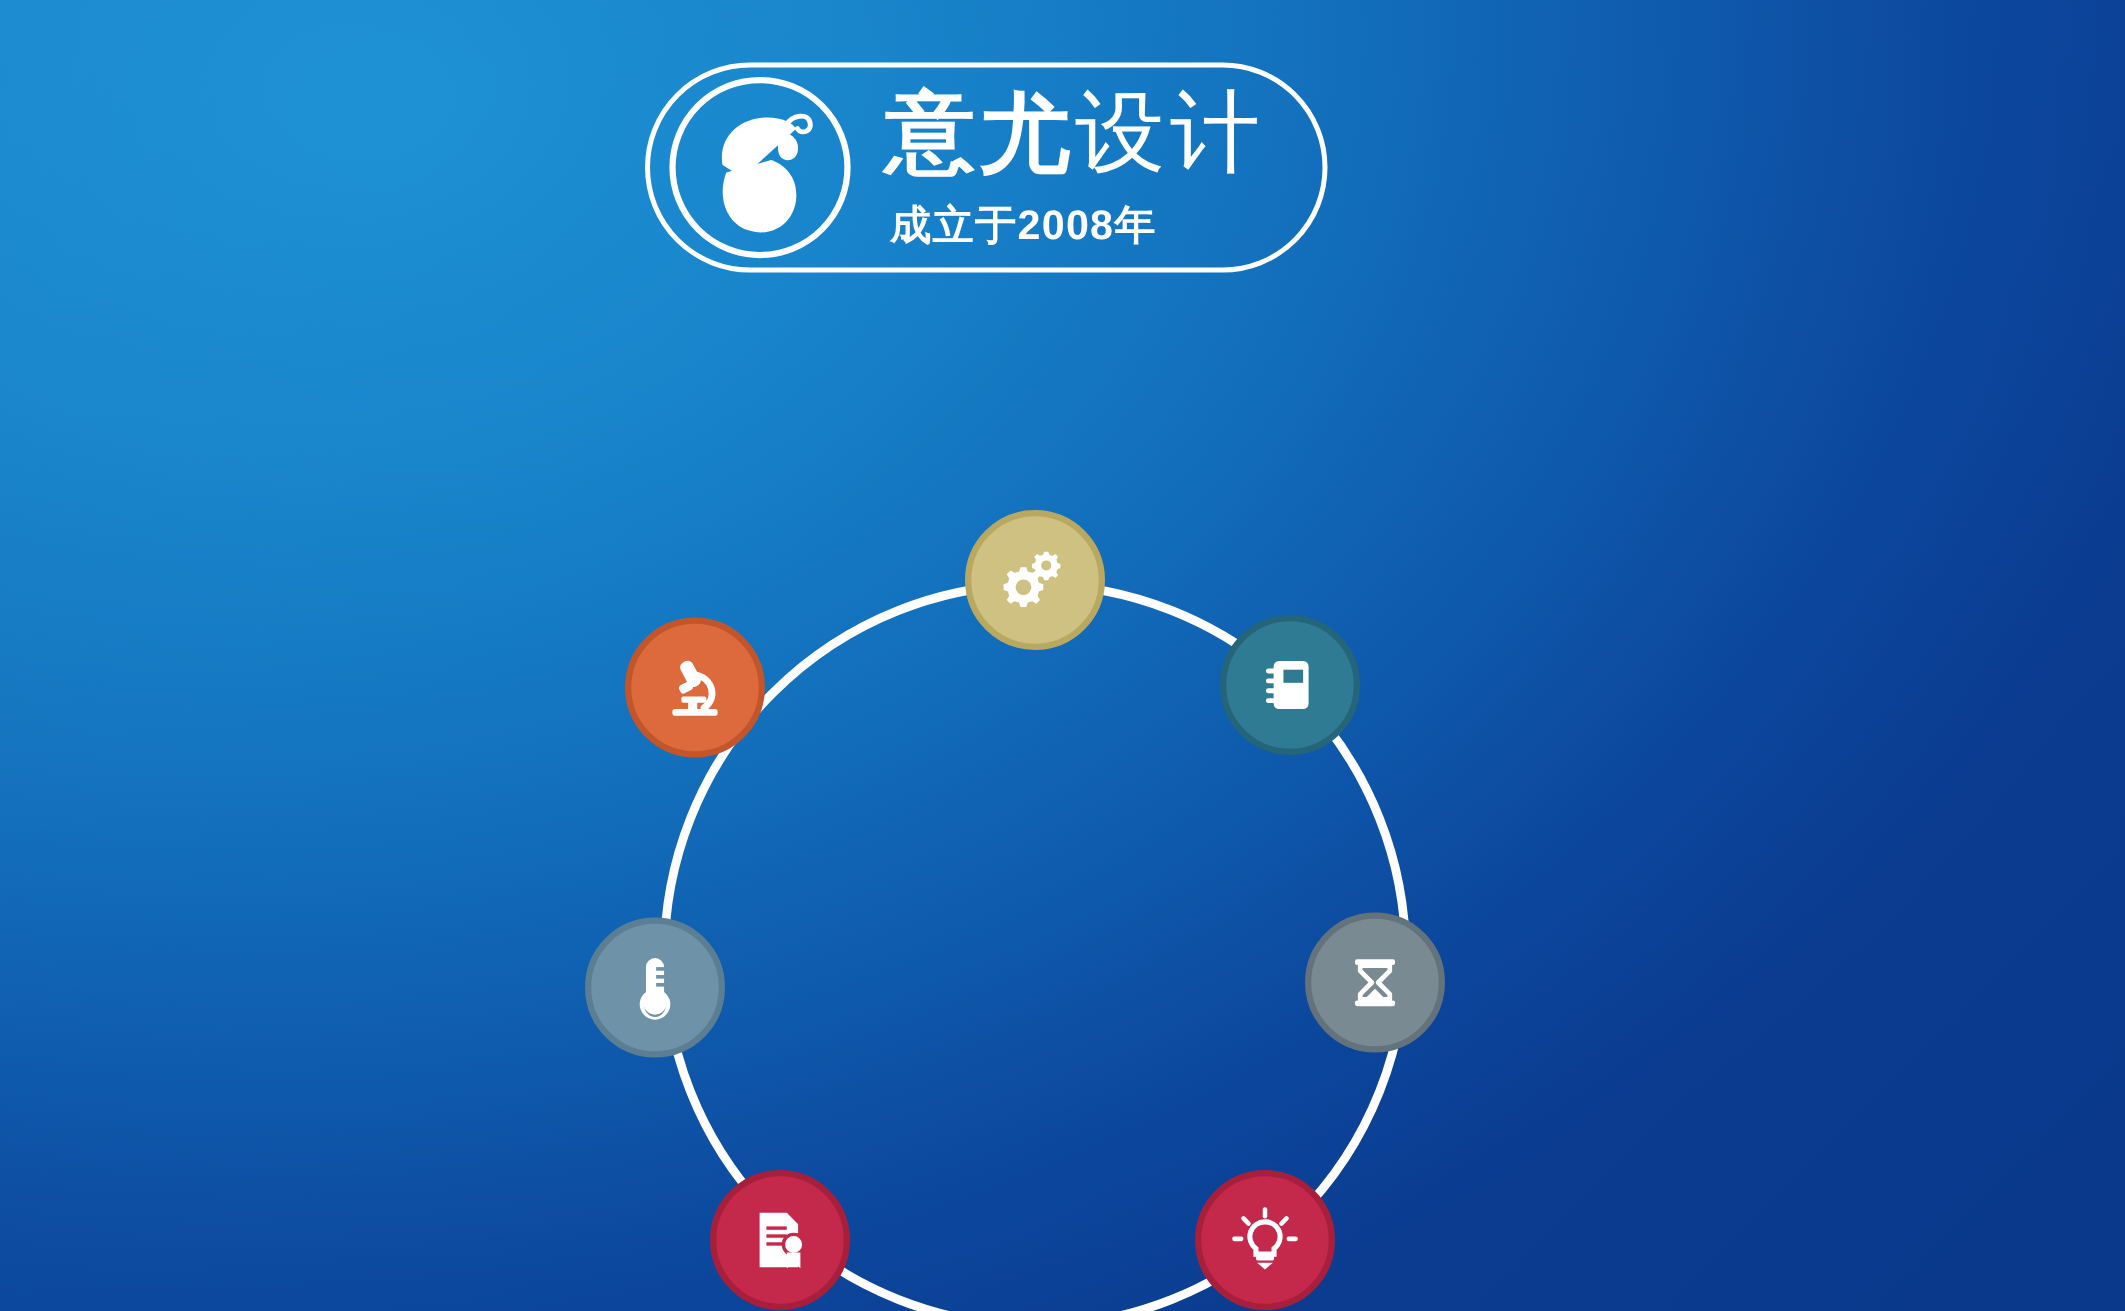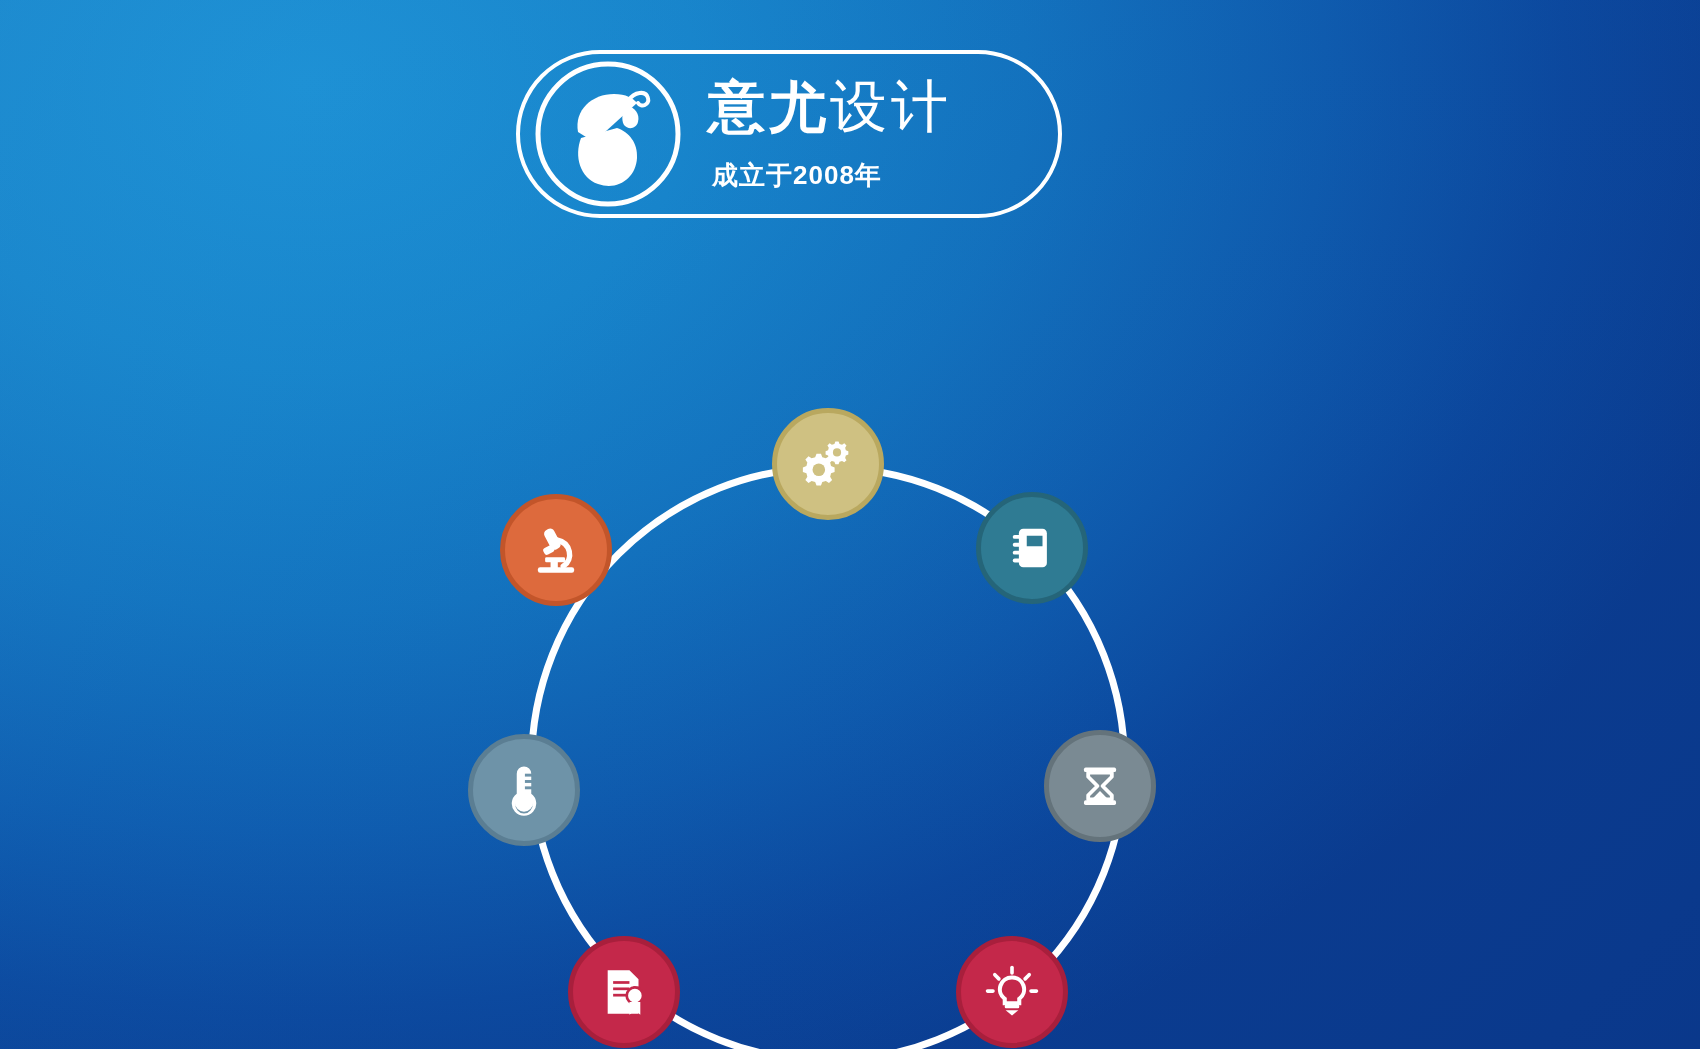"意尤设计" .logo-text-cn { font-size: 57px -> 72px }
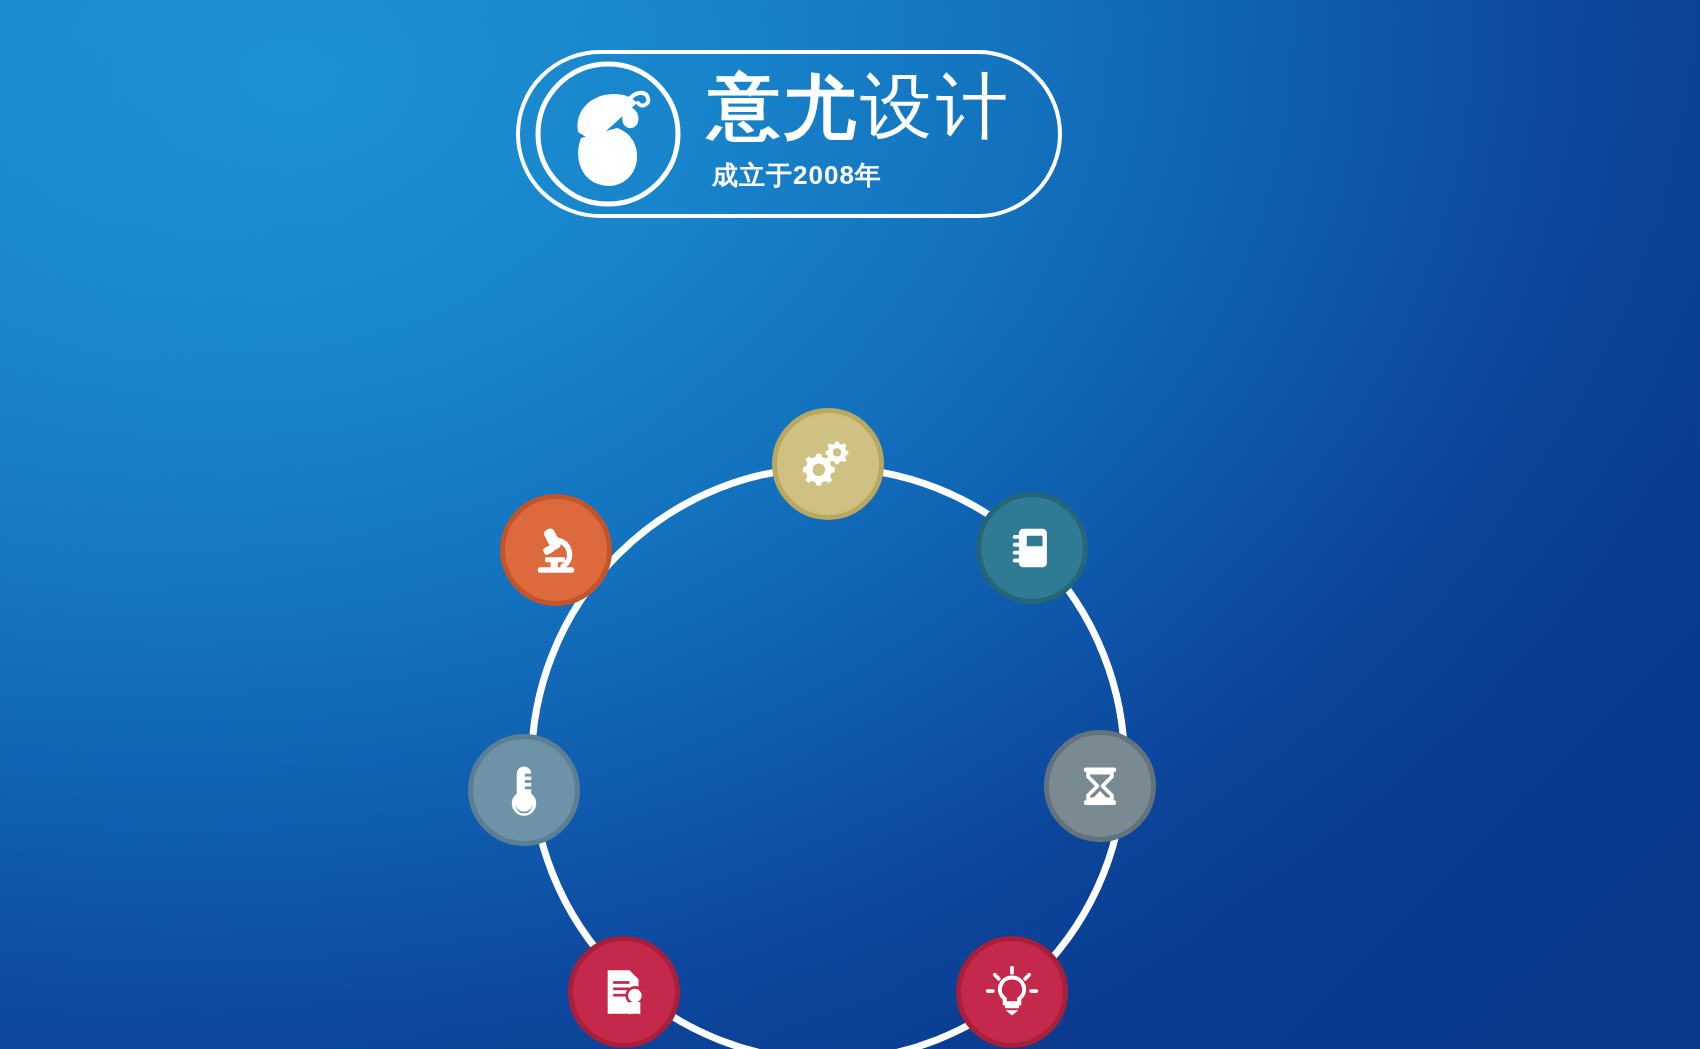"成立于2008年" .logo-sub { font-size: 26px -> 33px }
